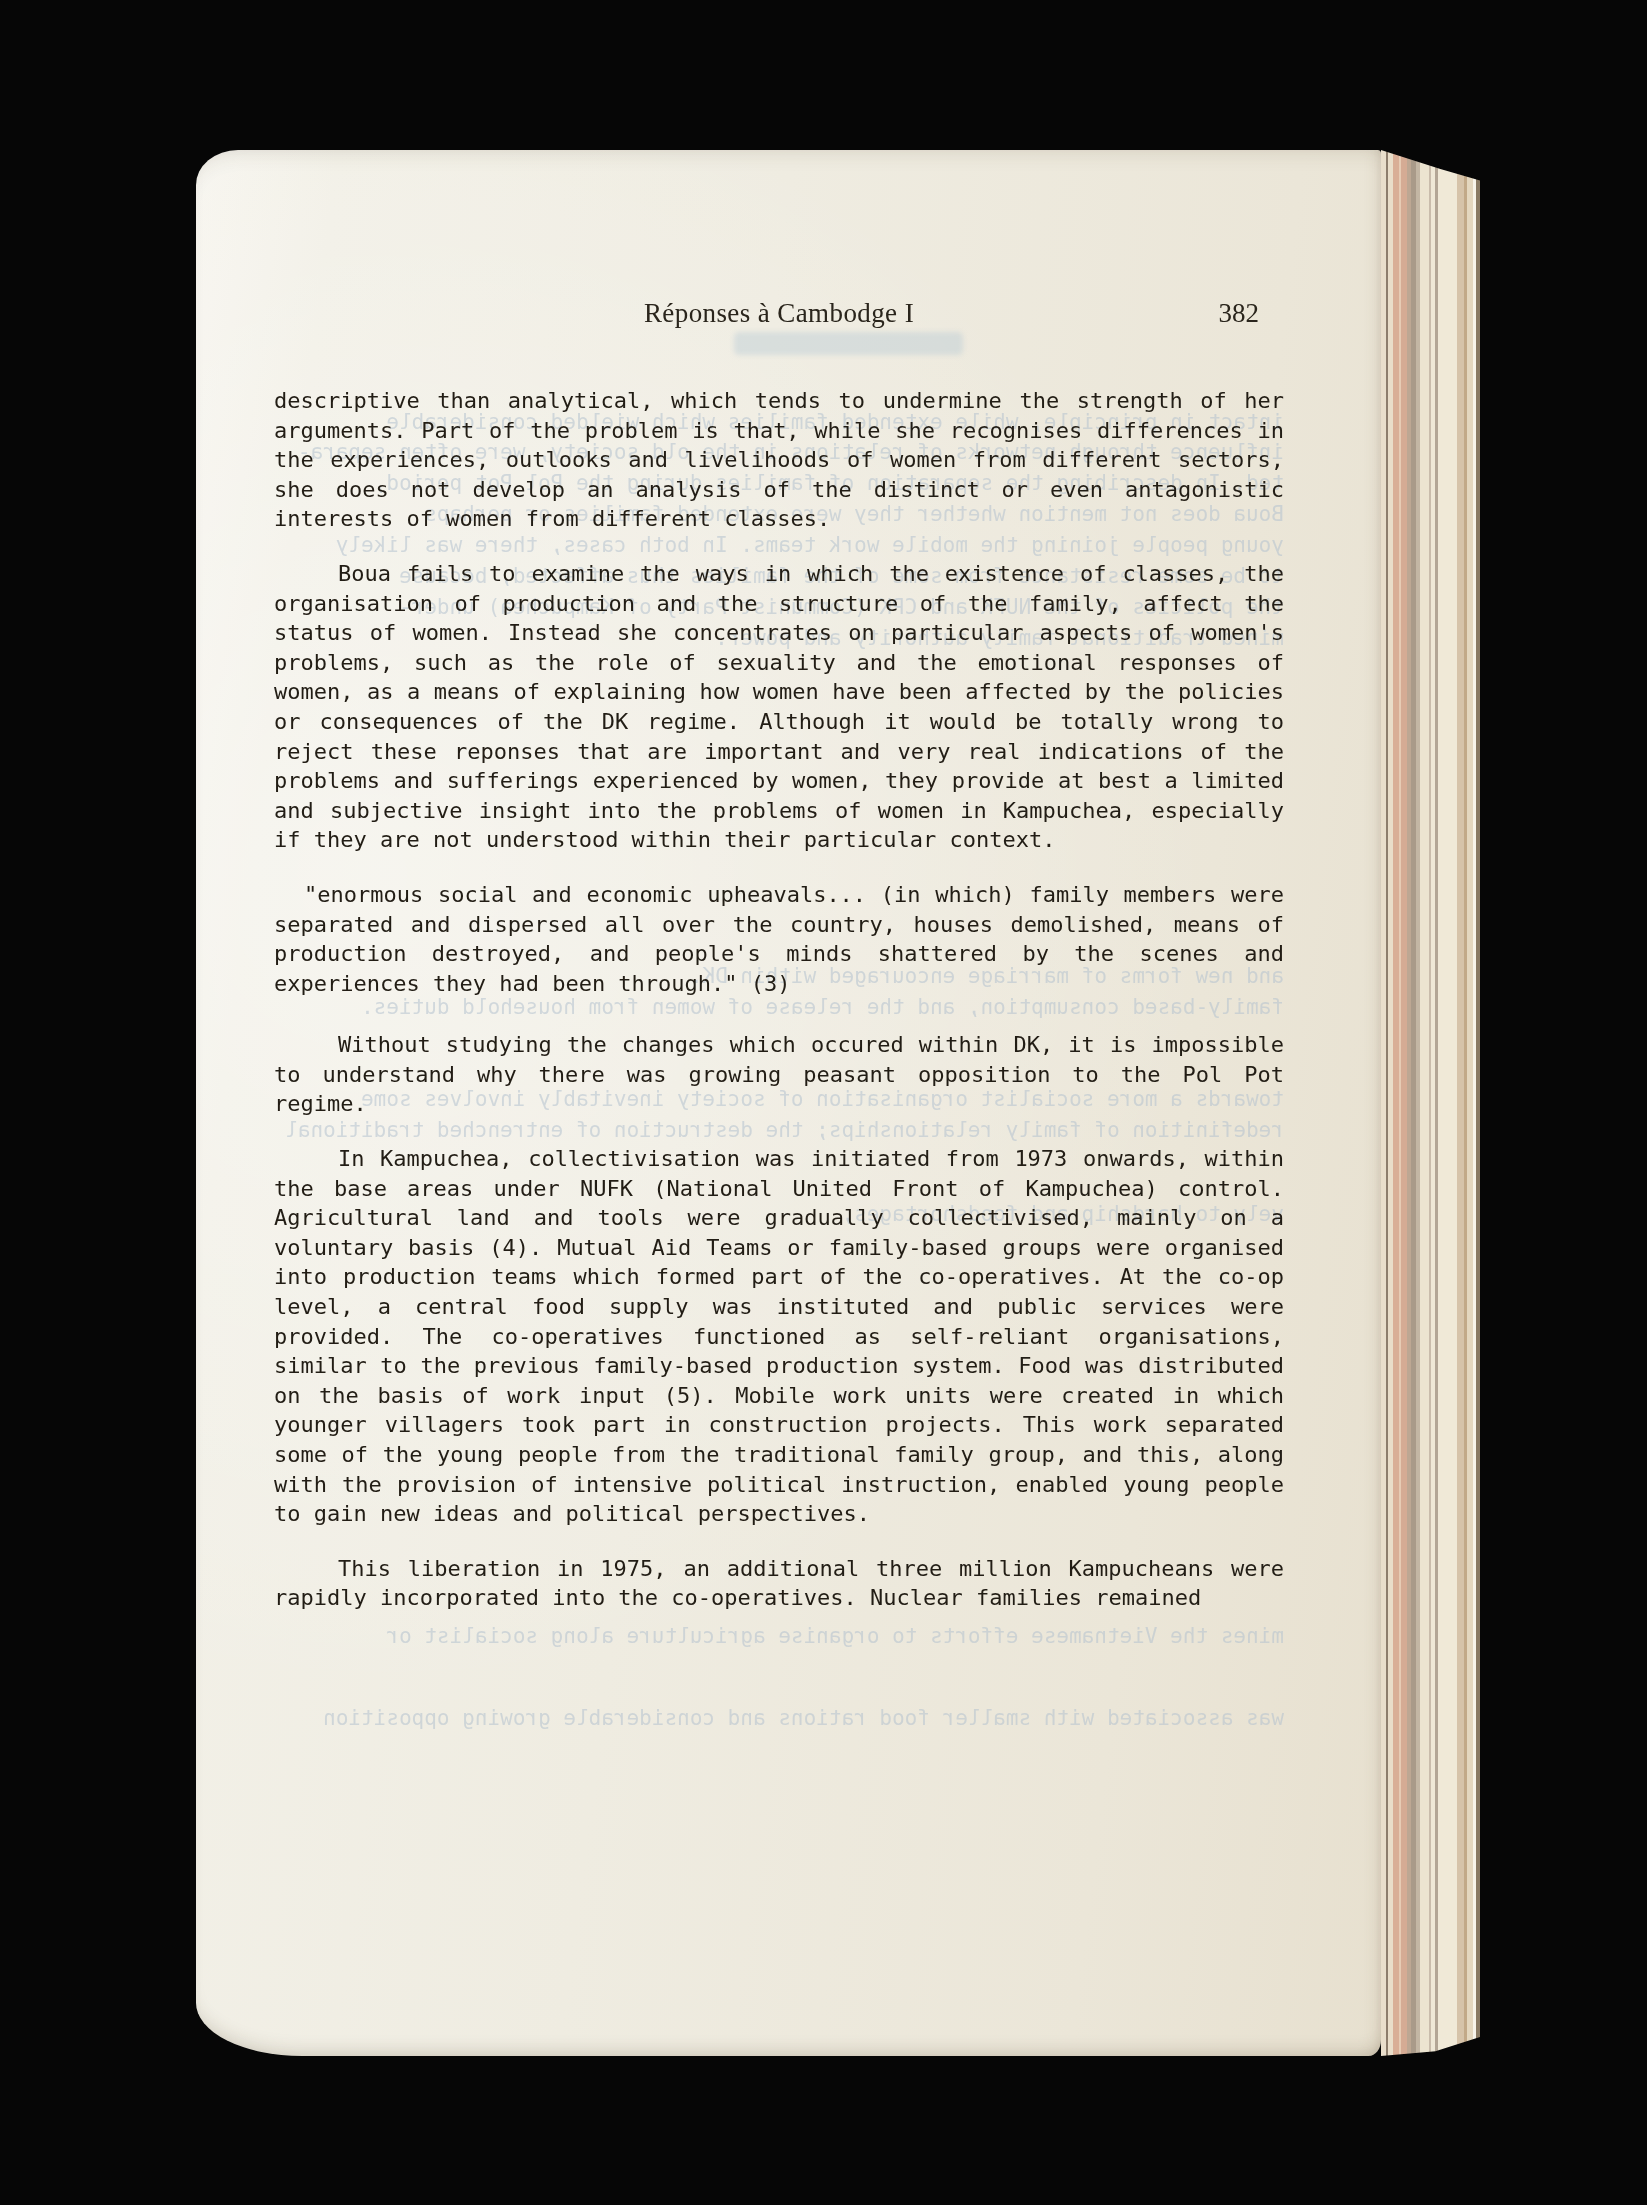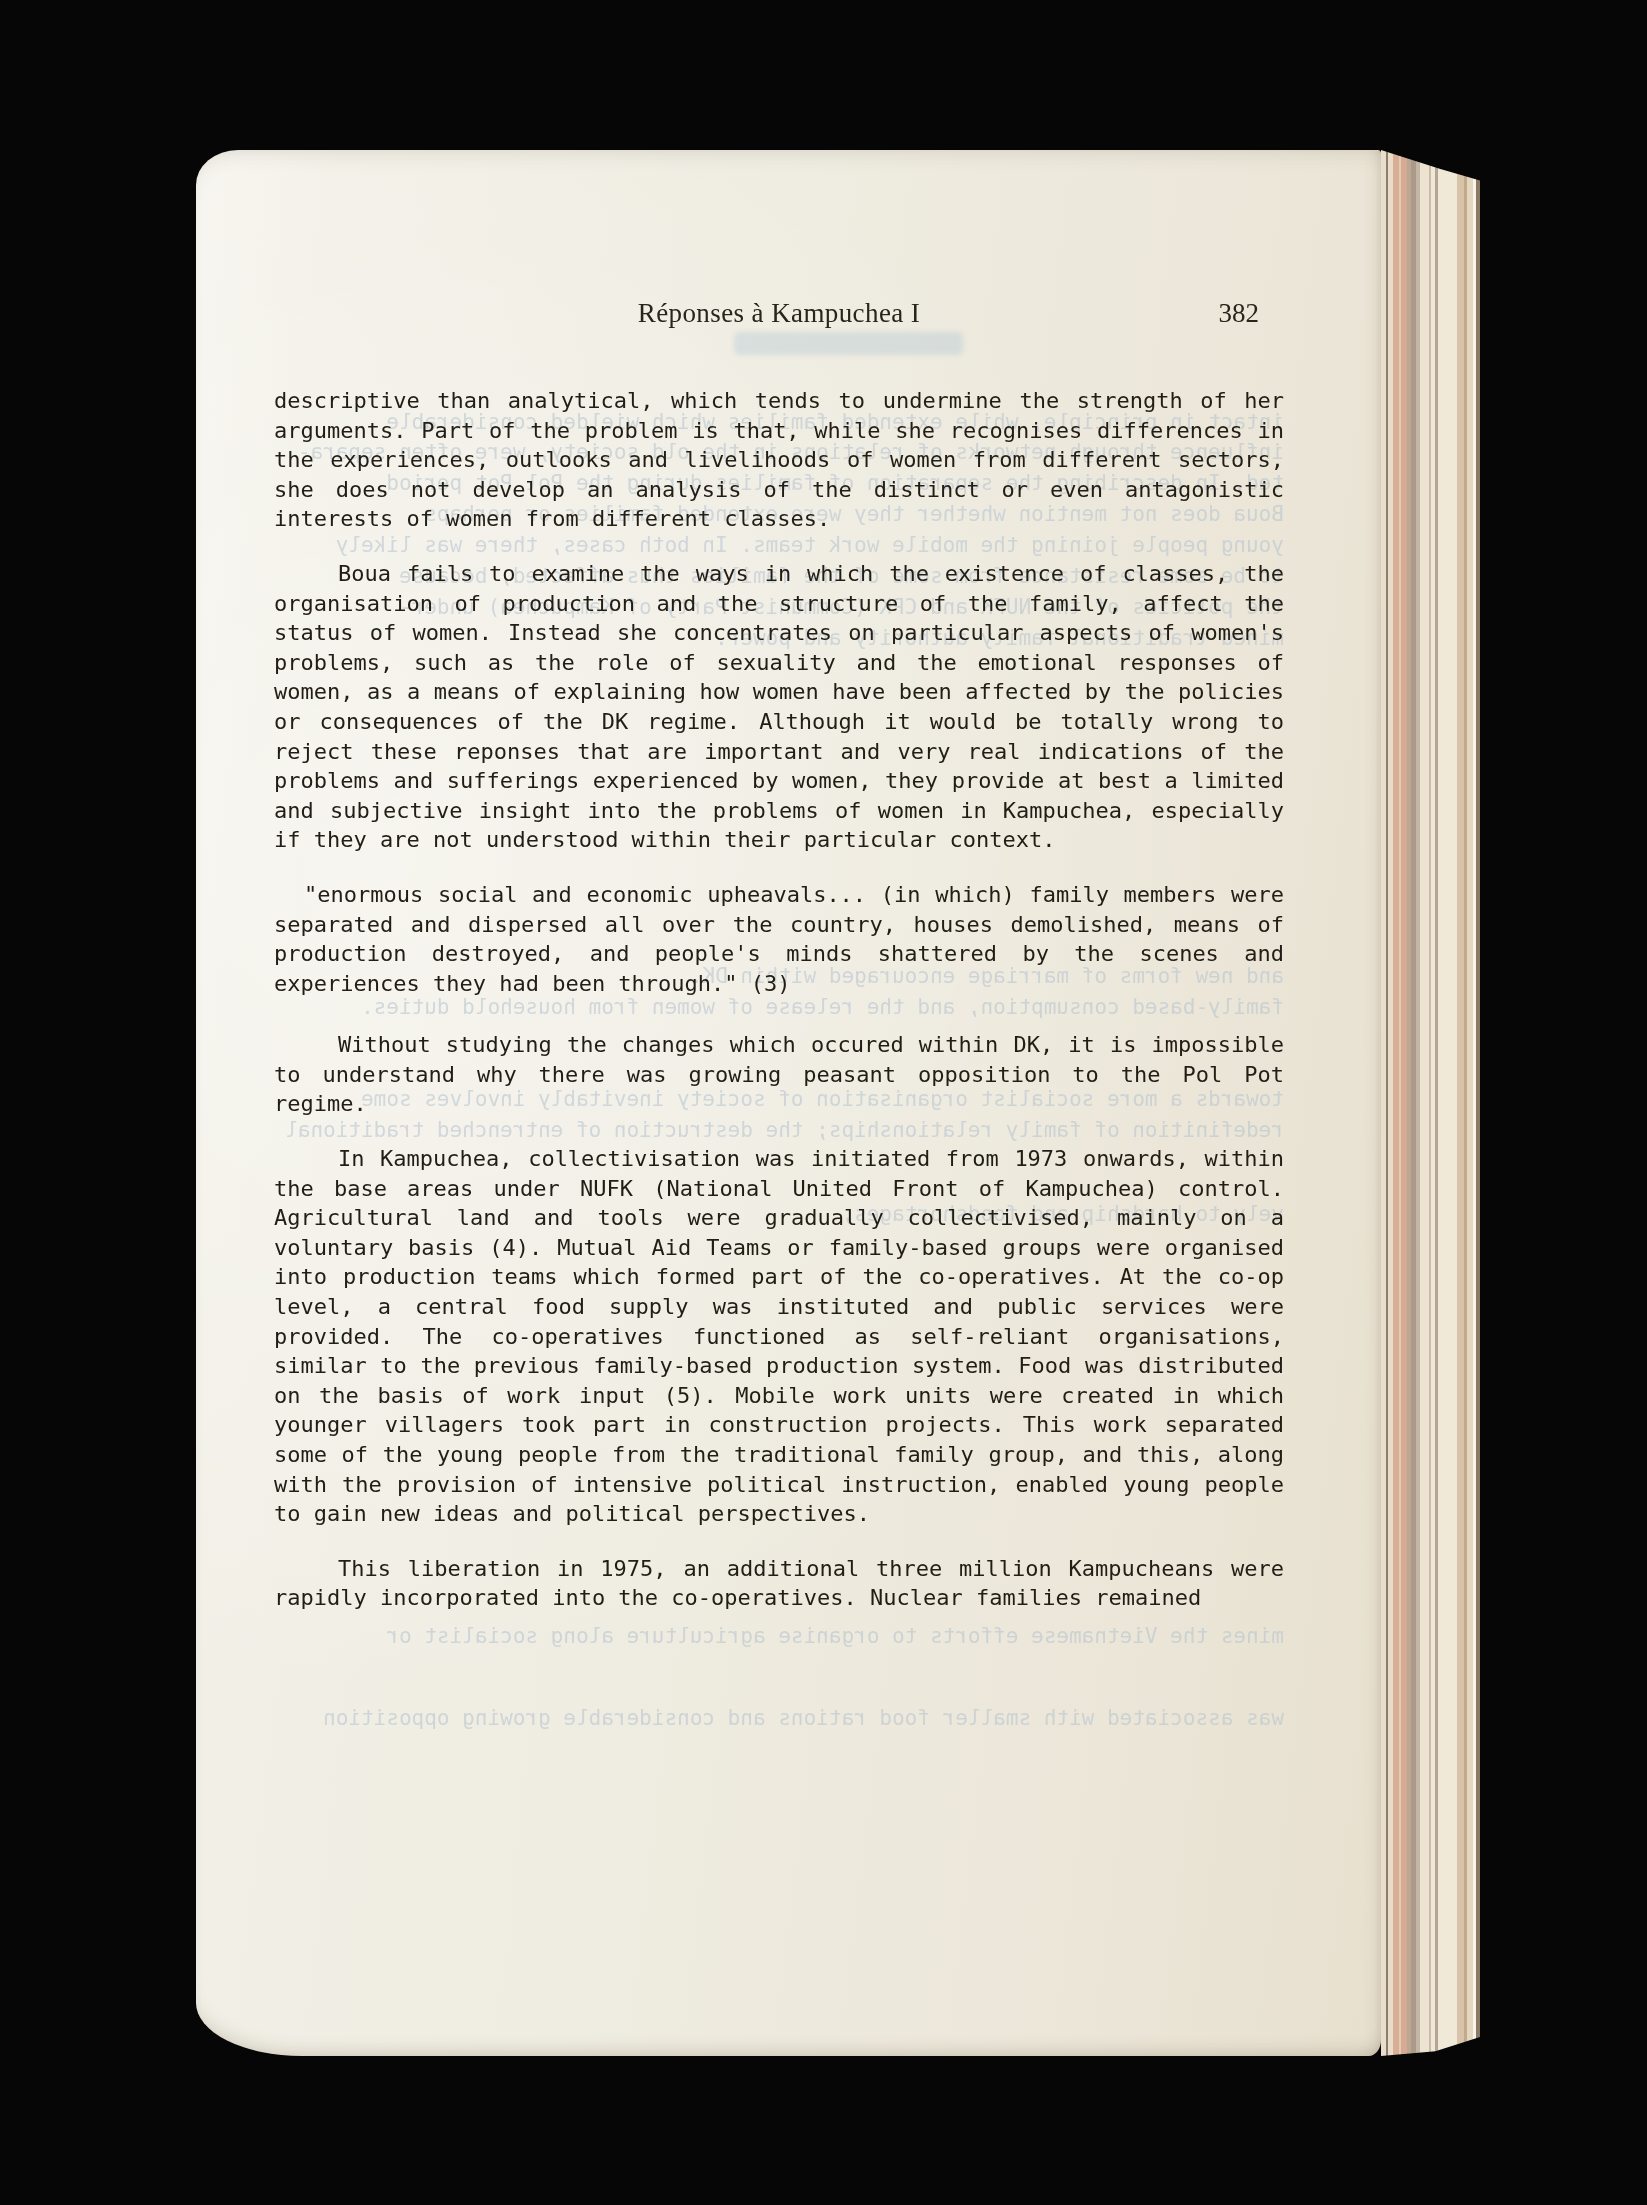"Réponses à Kampuchea I" span.page-title { text: Kampuchea -> Cambodge }
